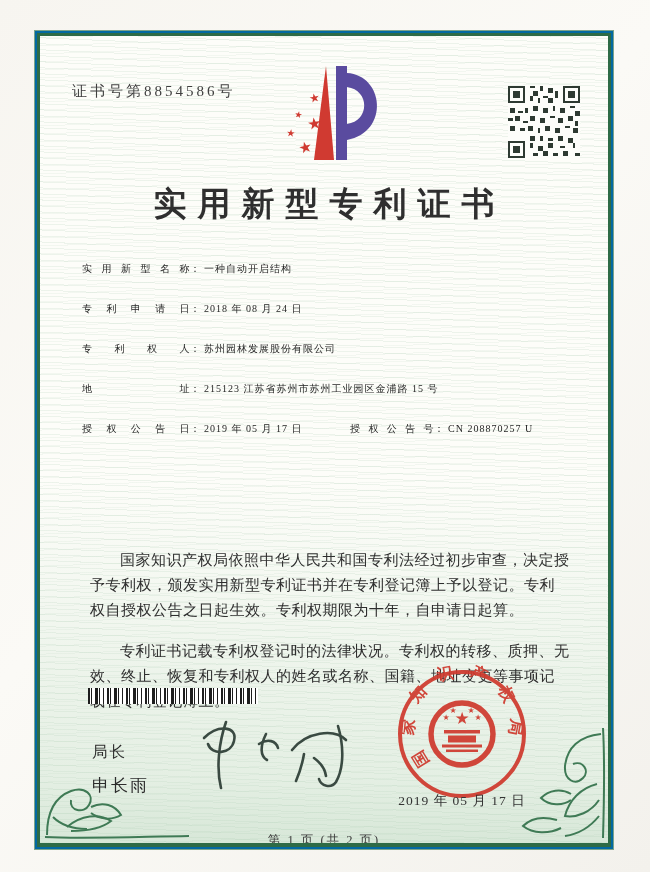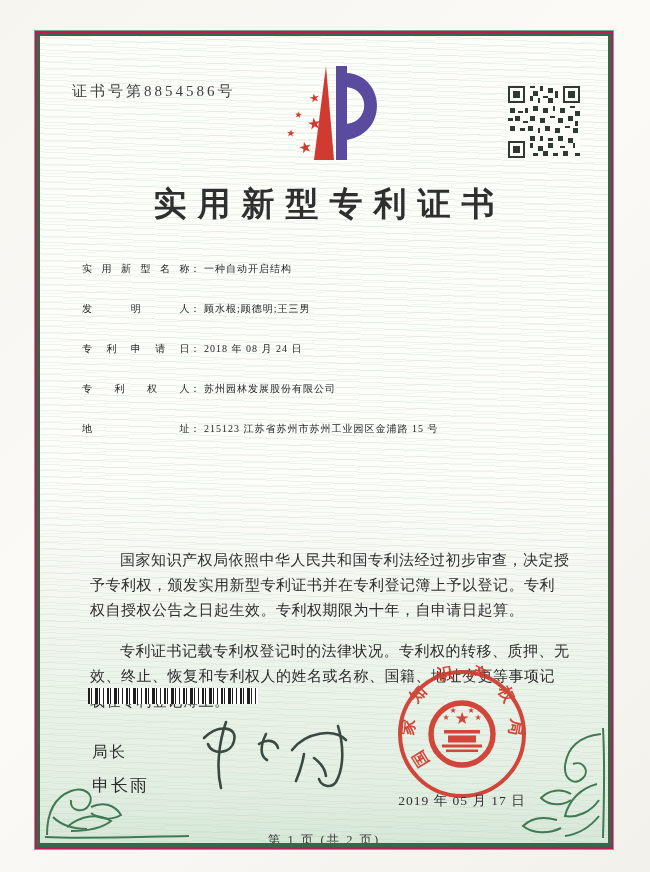"证书号第8854586号" .cert-frame { background: #be185d -> #0369a1 }
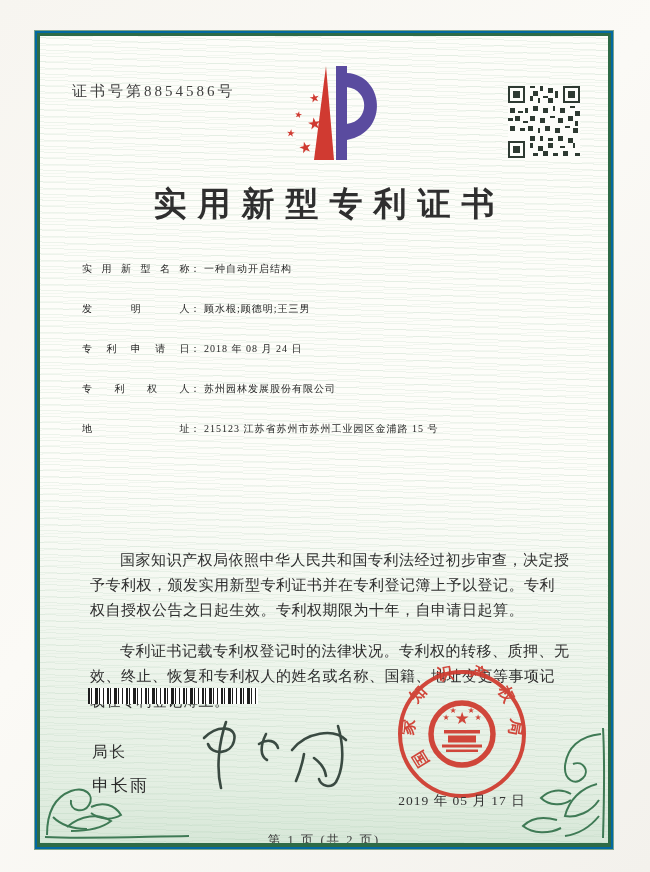"发明人： 顾水根;顾德明;王三男" div.frow { html: <div> <span>发明人</span><span>：</span><span>顾水根;顾德明;王三男</span> </div> -> none }
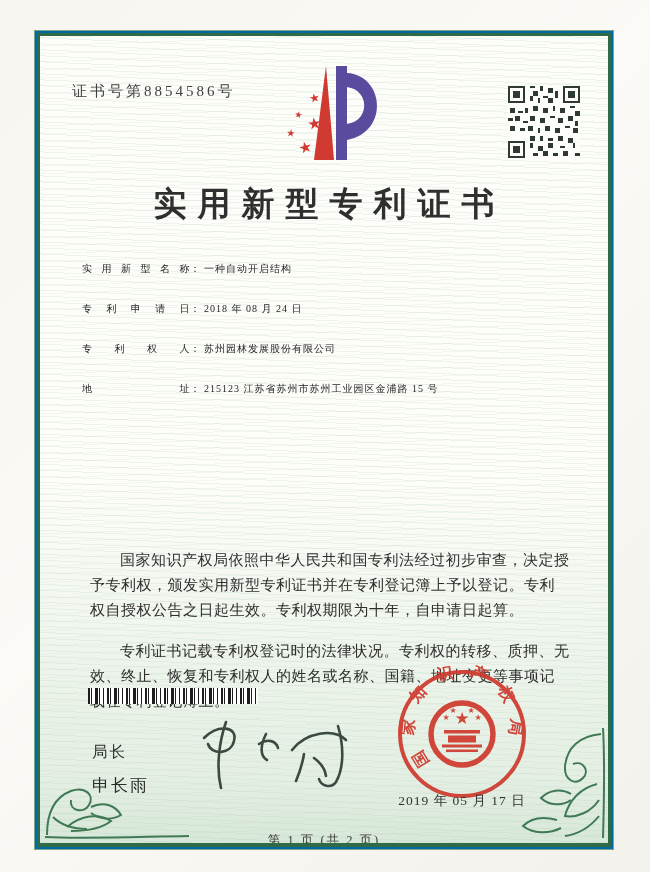"授权公告日： 2019 年 05 月" div.frow { html: none -> <div> <span>授权公告日</span><span>：</span><span>2019 年 05 月 17 日</span> <span> <span>授权公告号</span><span>：</span><span>CN 208870257 U</span> </span> </div> }
